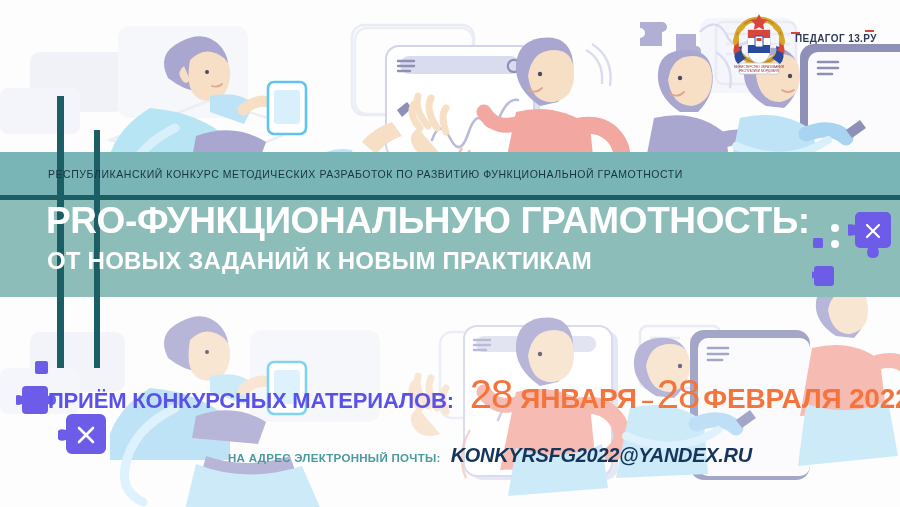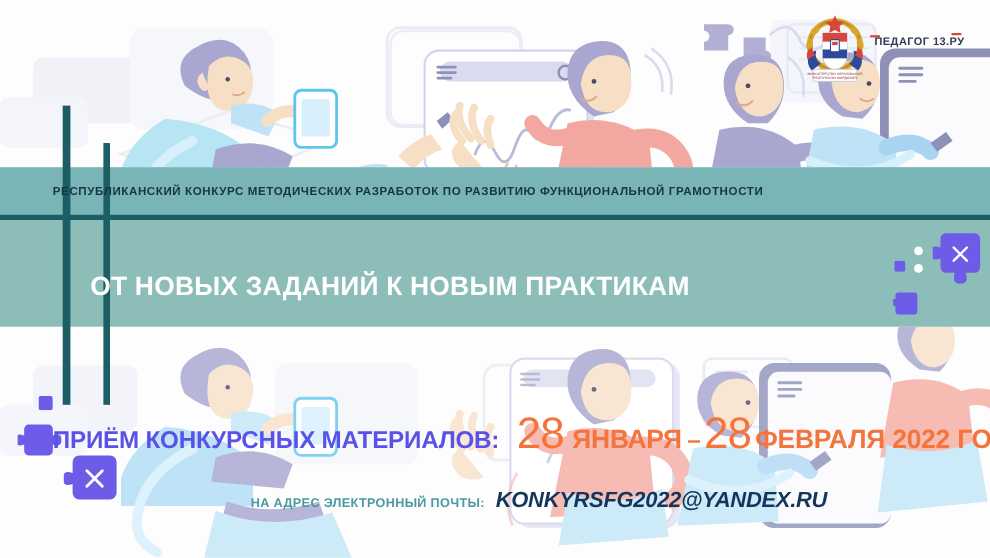"РЕСПУБЛИКАНСКИЙ КОНКУРС МЕТОДИЧЕСКИХ" .kicker { font-weight: bold -> normal }
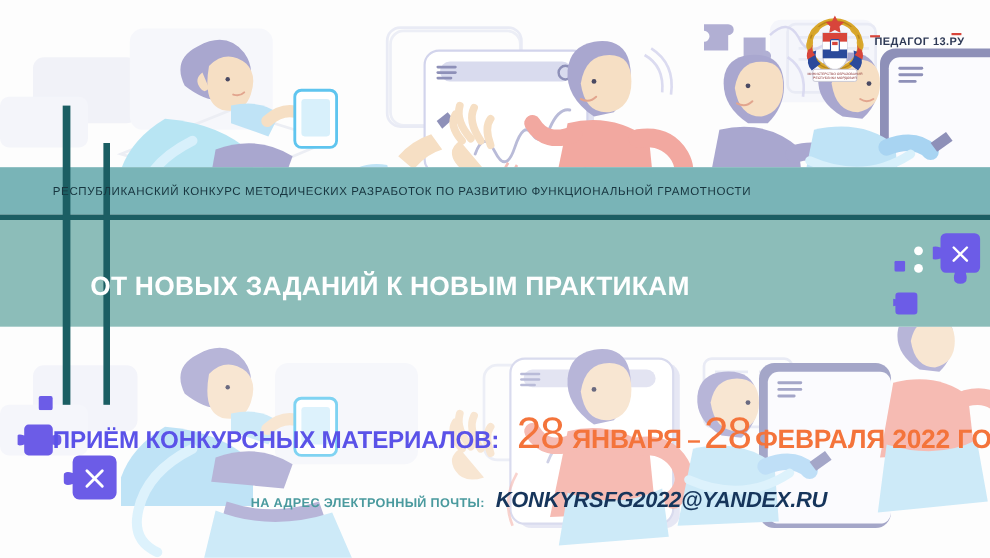"PRO-ФУНКЦИОНАЛЬНУЮ ГРАМОТНОСТЬ:" div.title { html: none -> <div>PRO-ФУНКЦИОНАЛЬНУЮ ГРАМОТНОСТЬ:</div> }
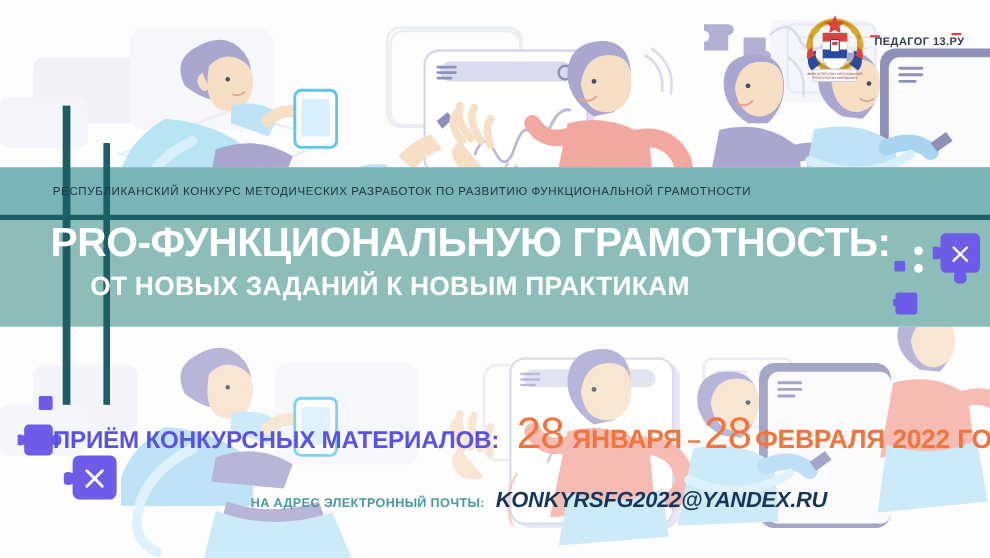"ОТ НОВЫХ ЗАДАНИЙ К НОВЫМ" .subtitle { margin-left: 35px -> none }
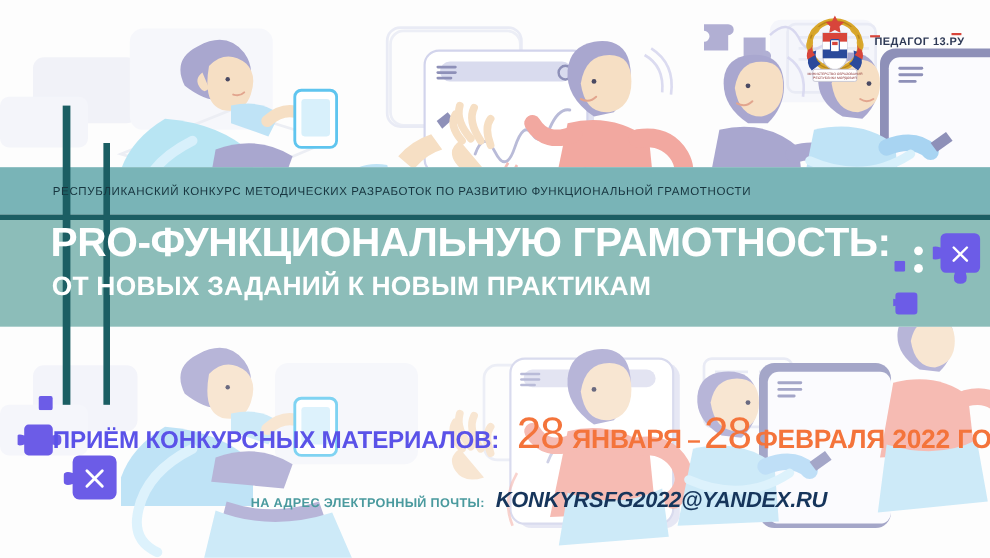"ЯНВАРЯ" .datetxt { font-size: 24px -> 28px }
